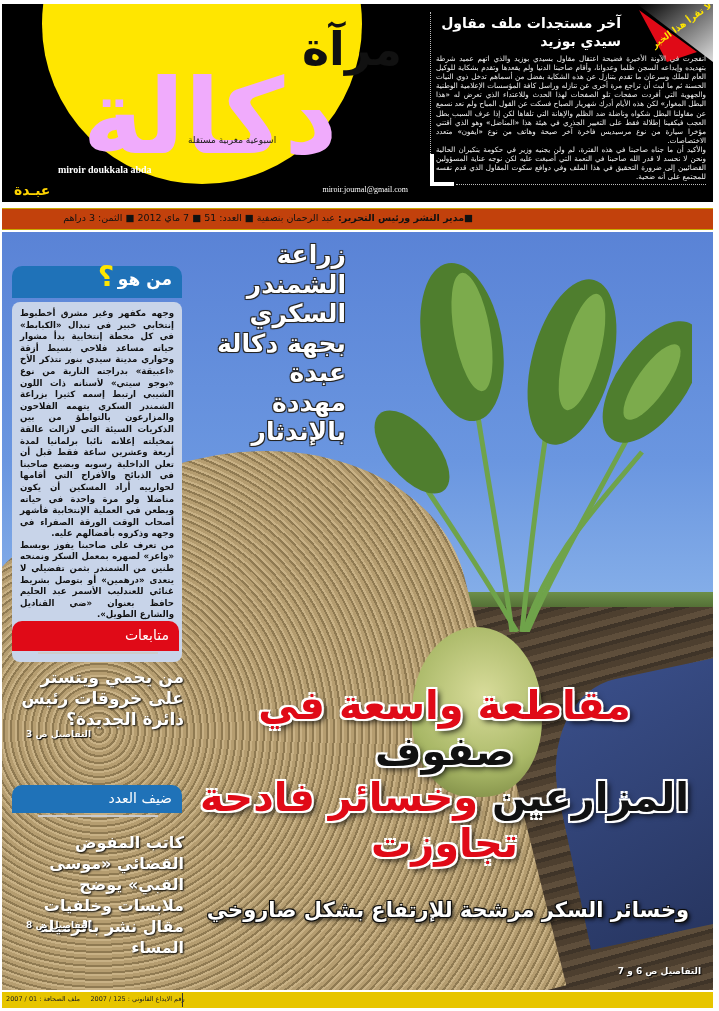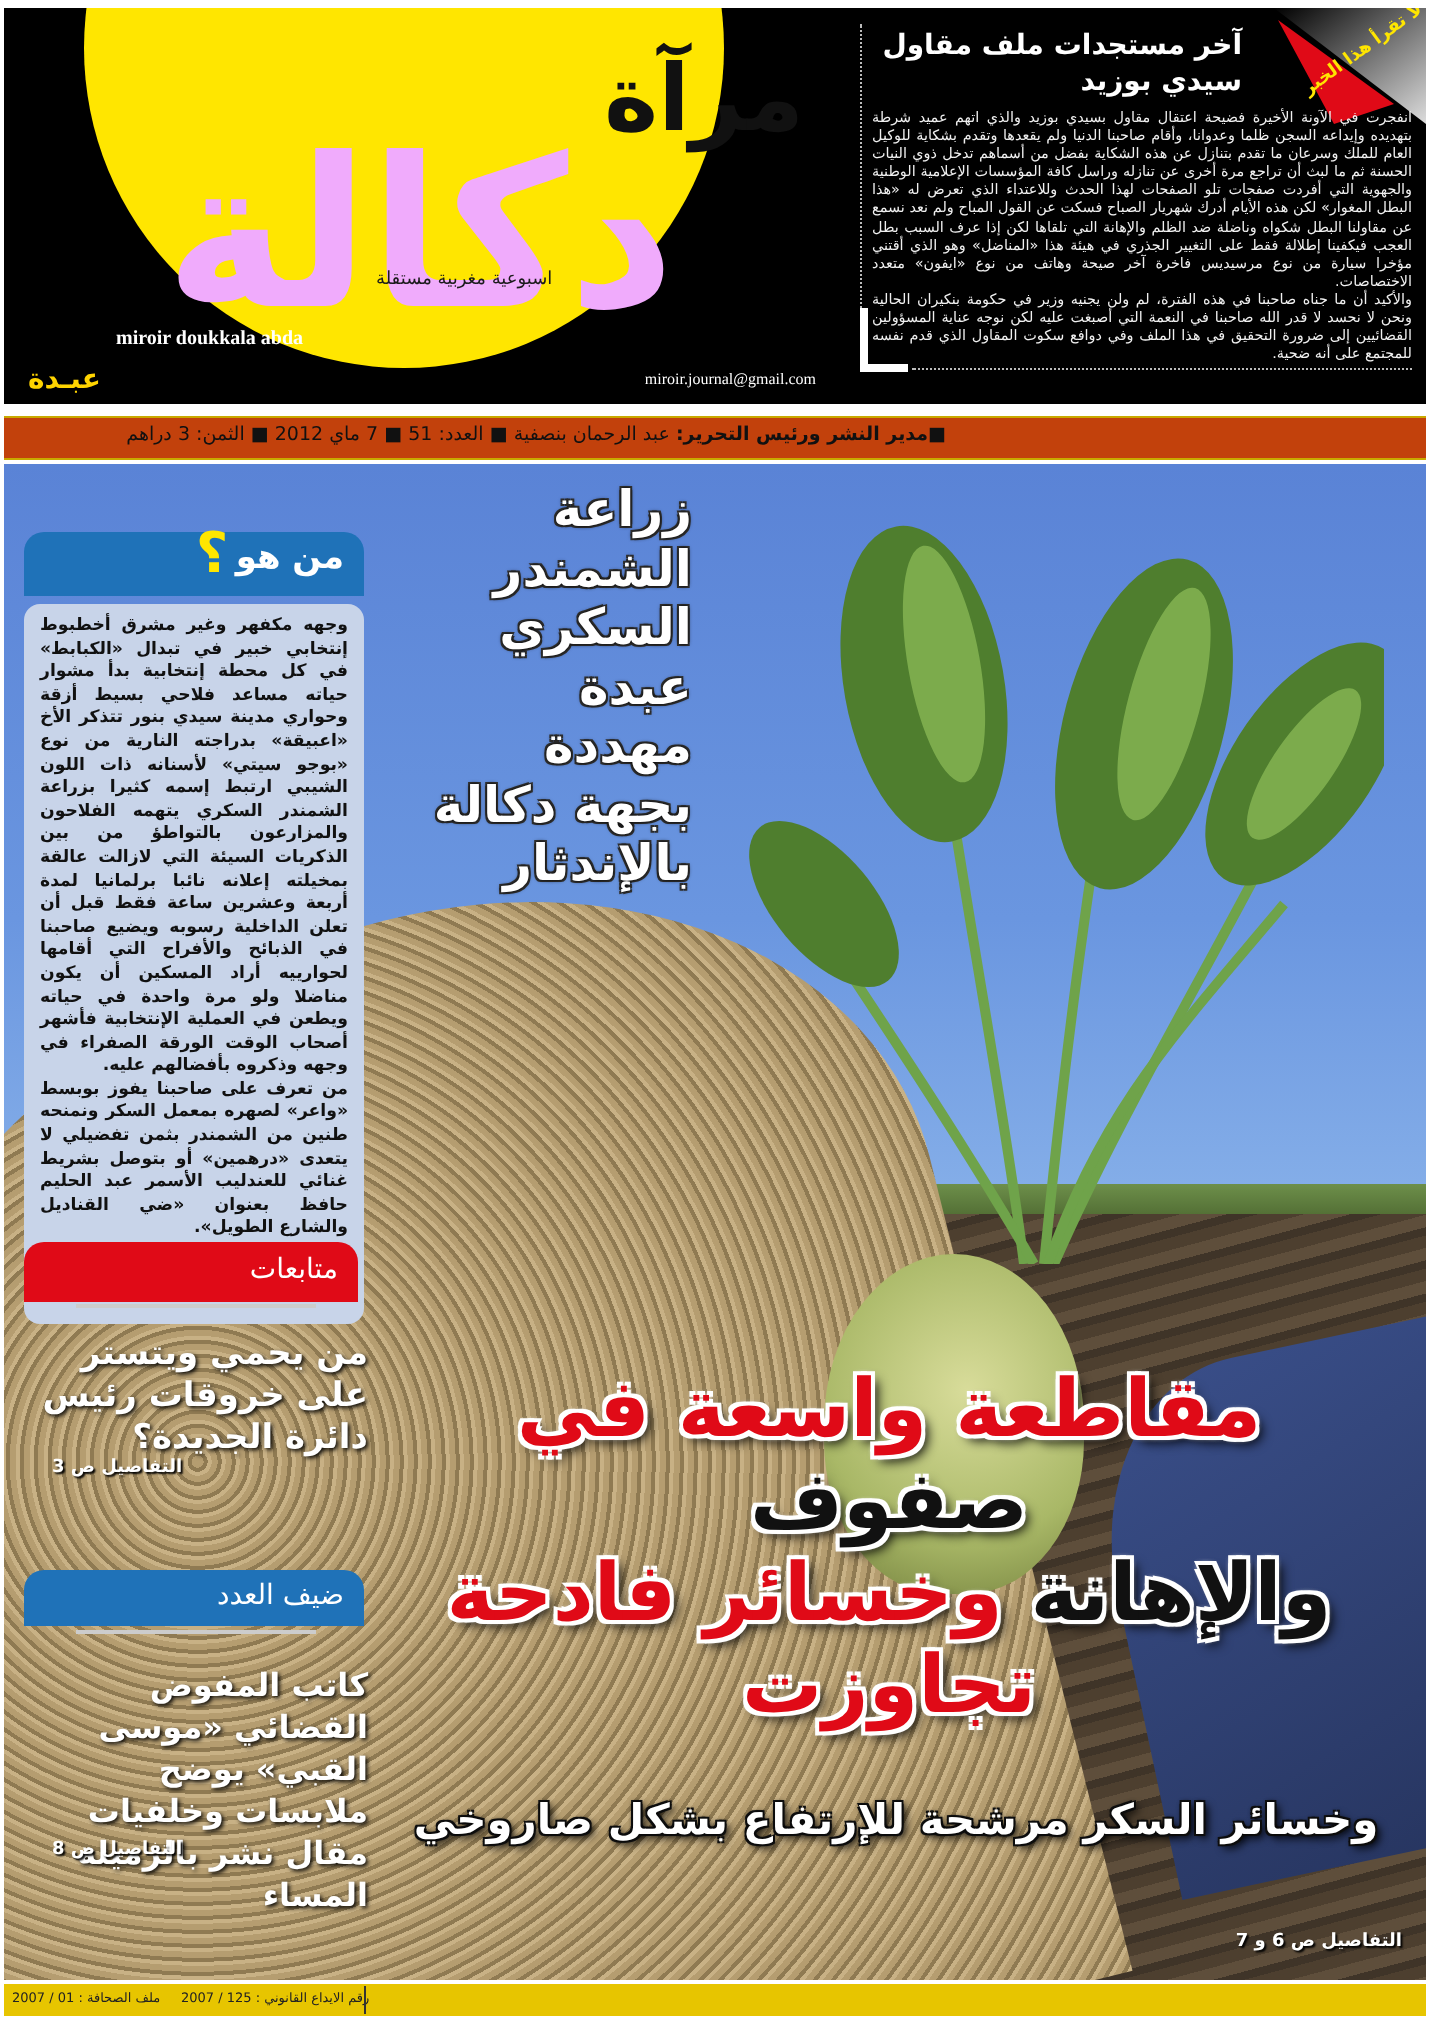"عبدة مهددة" div { order: before "بجهة دكالة" -> after "بجهة دكالة" }
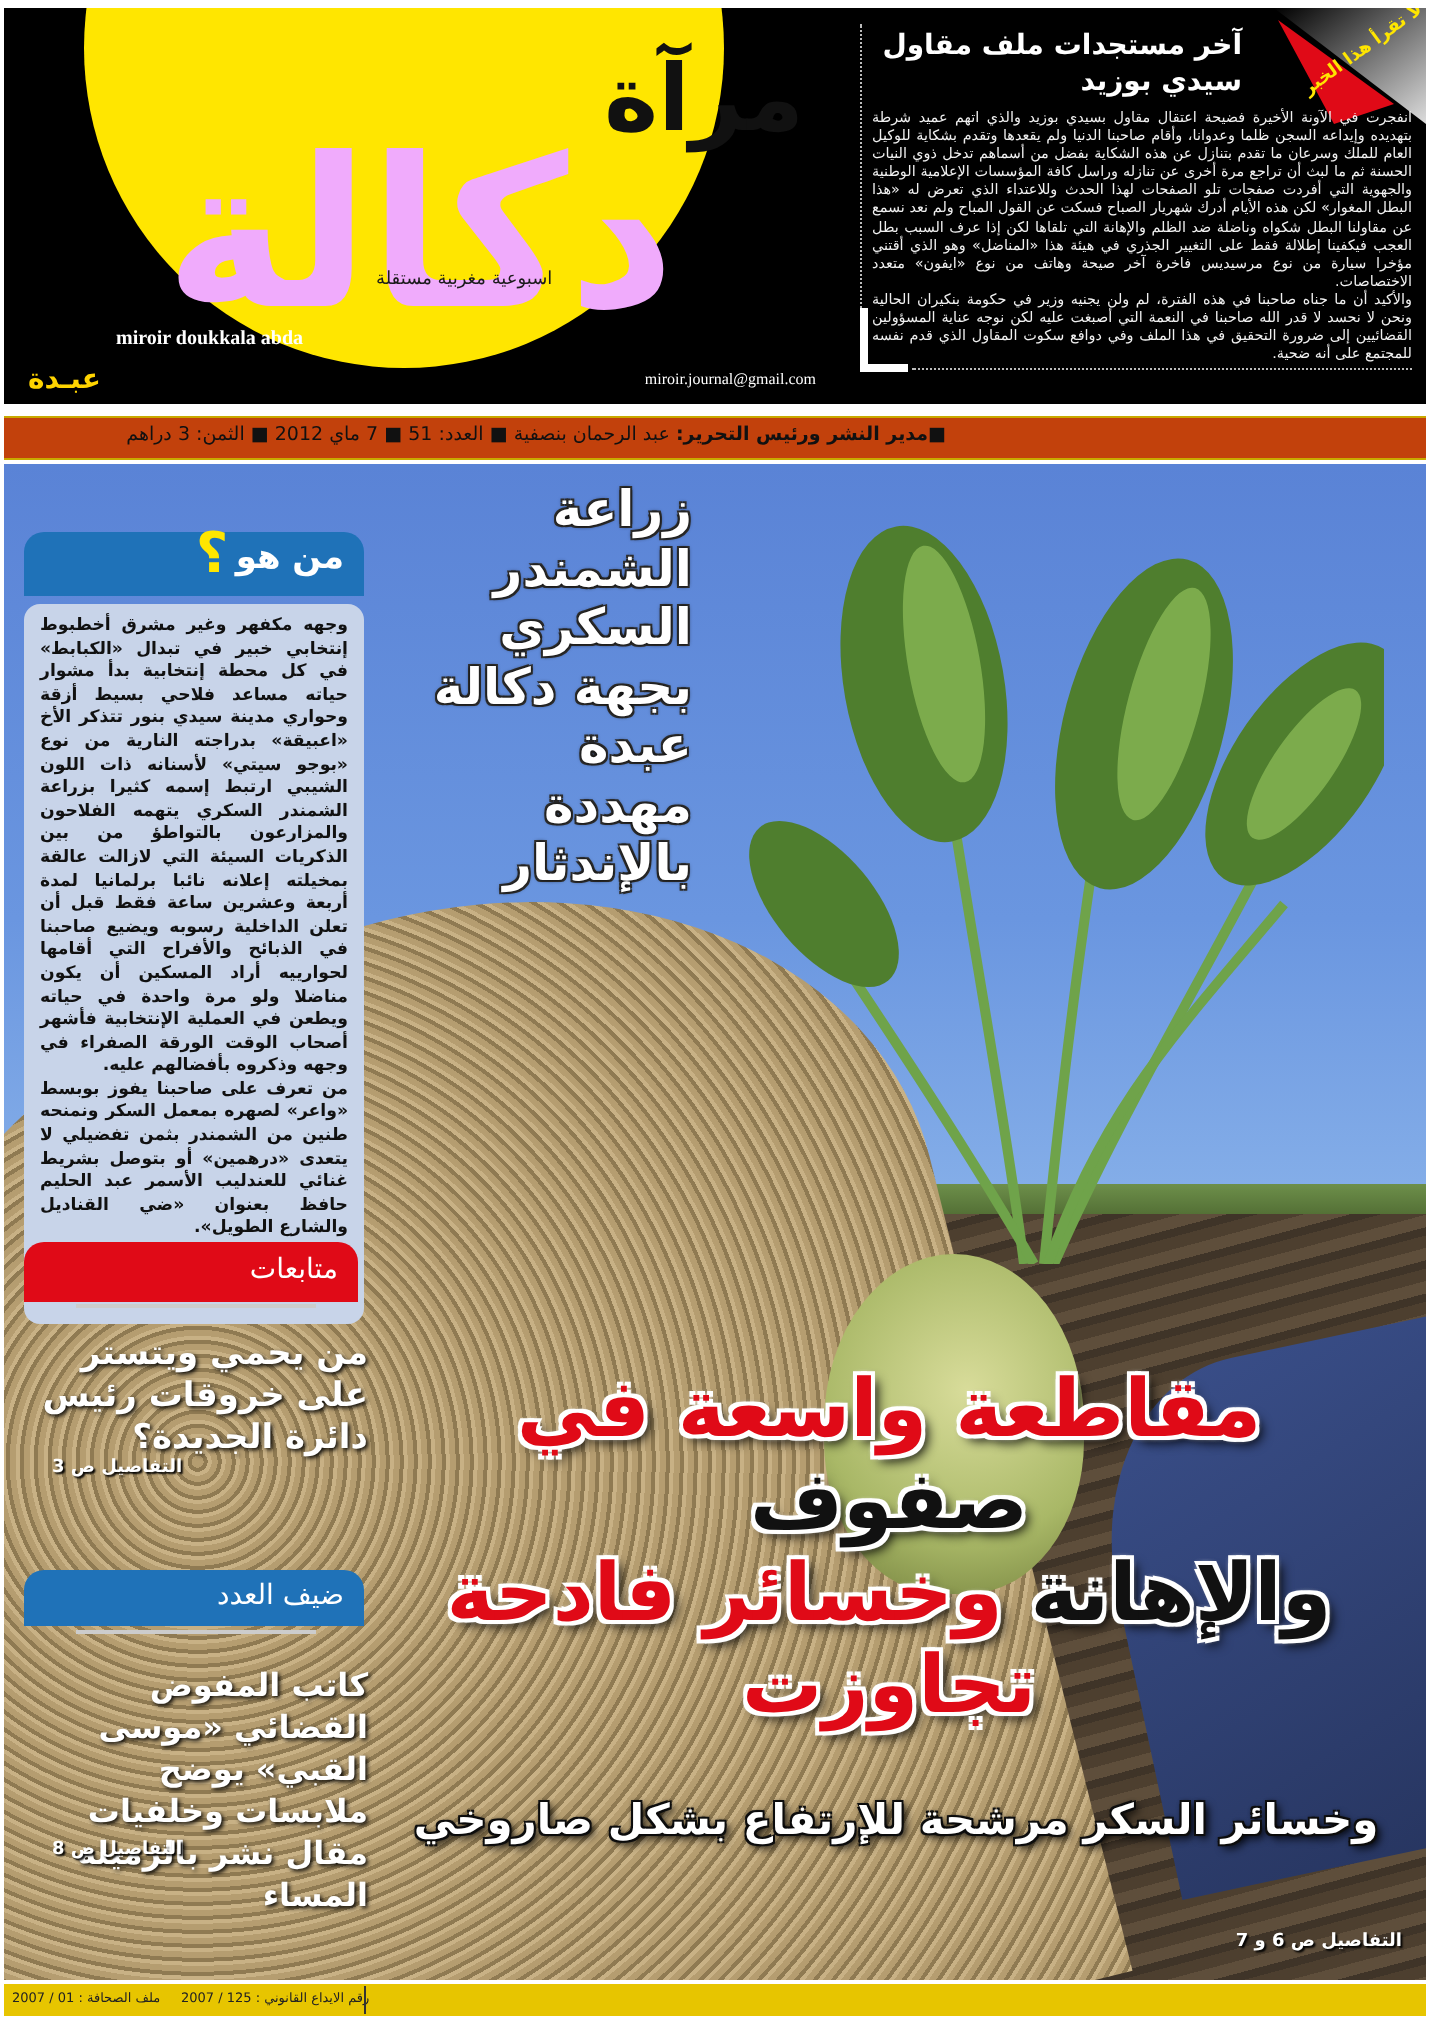"والإهانة" span.hl-black { text: والإهانة -> المزارعين }
